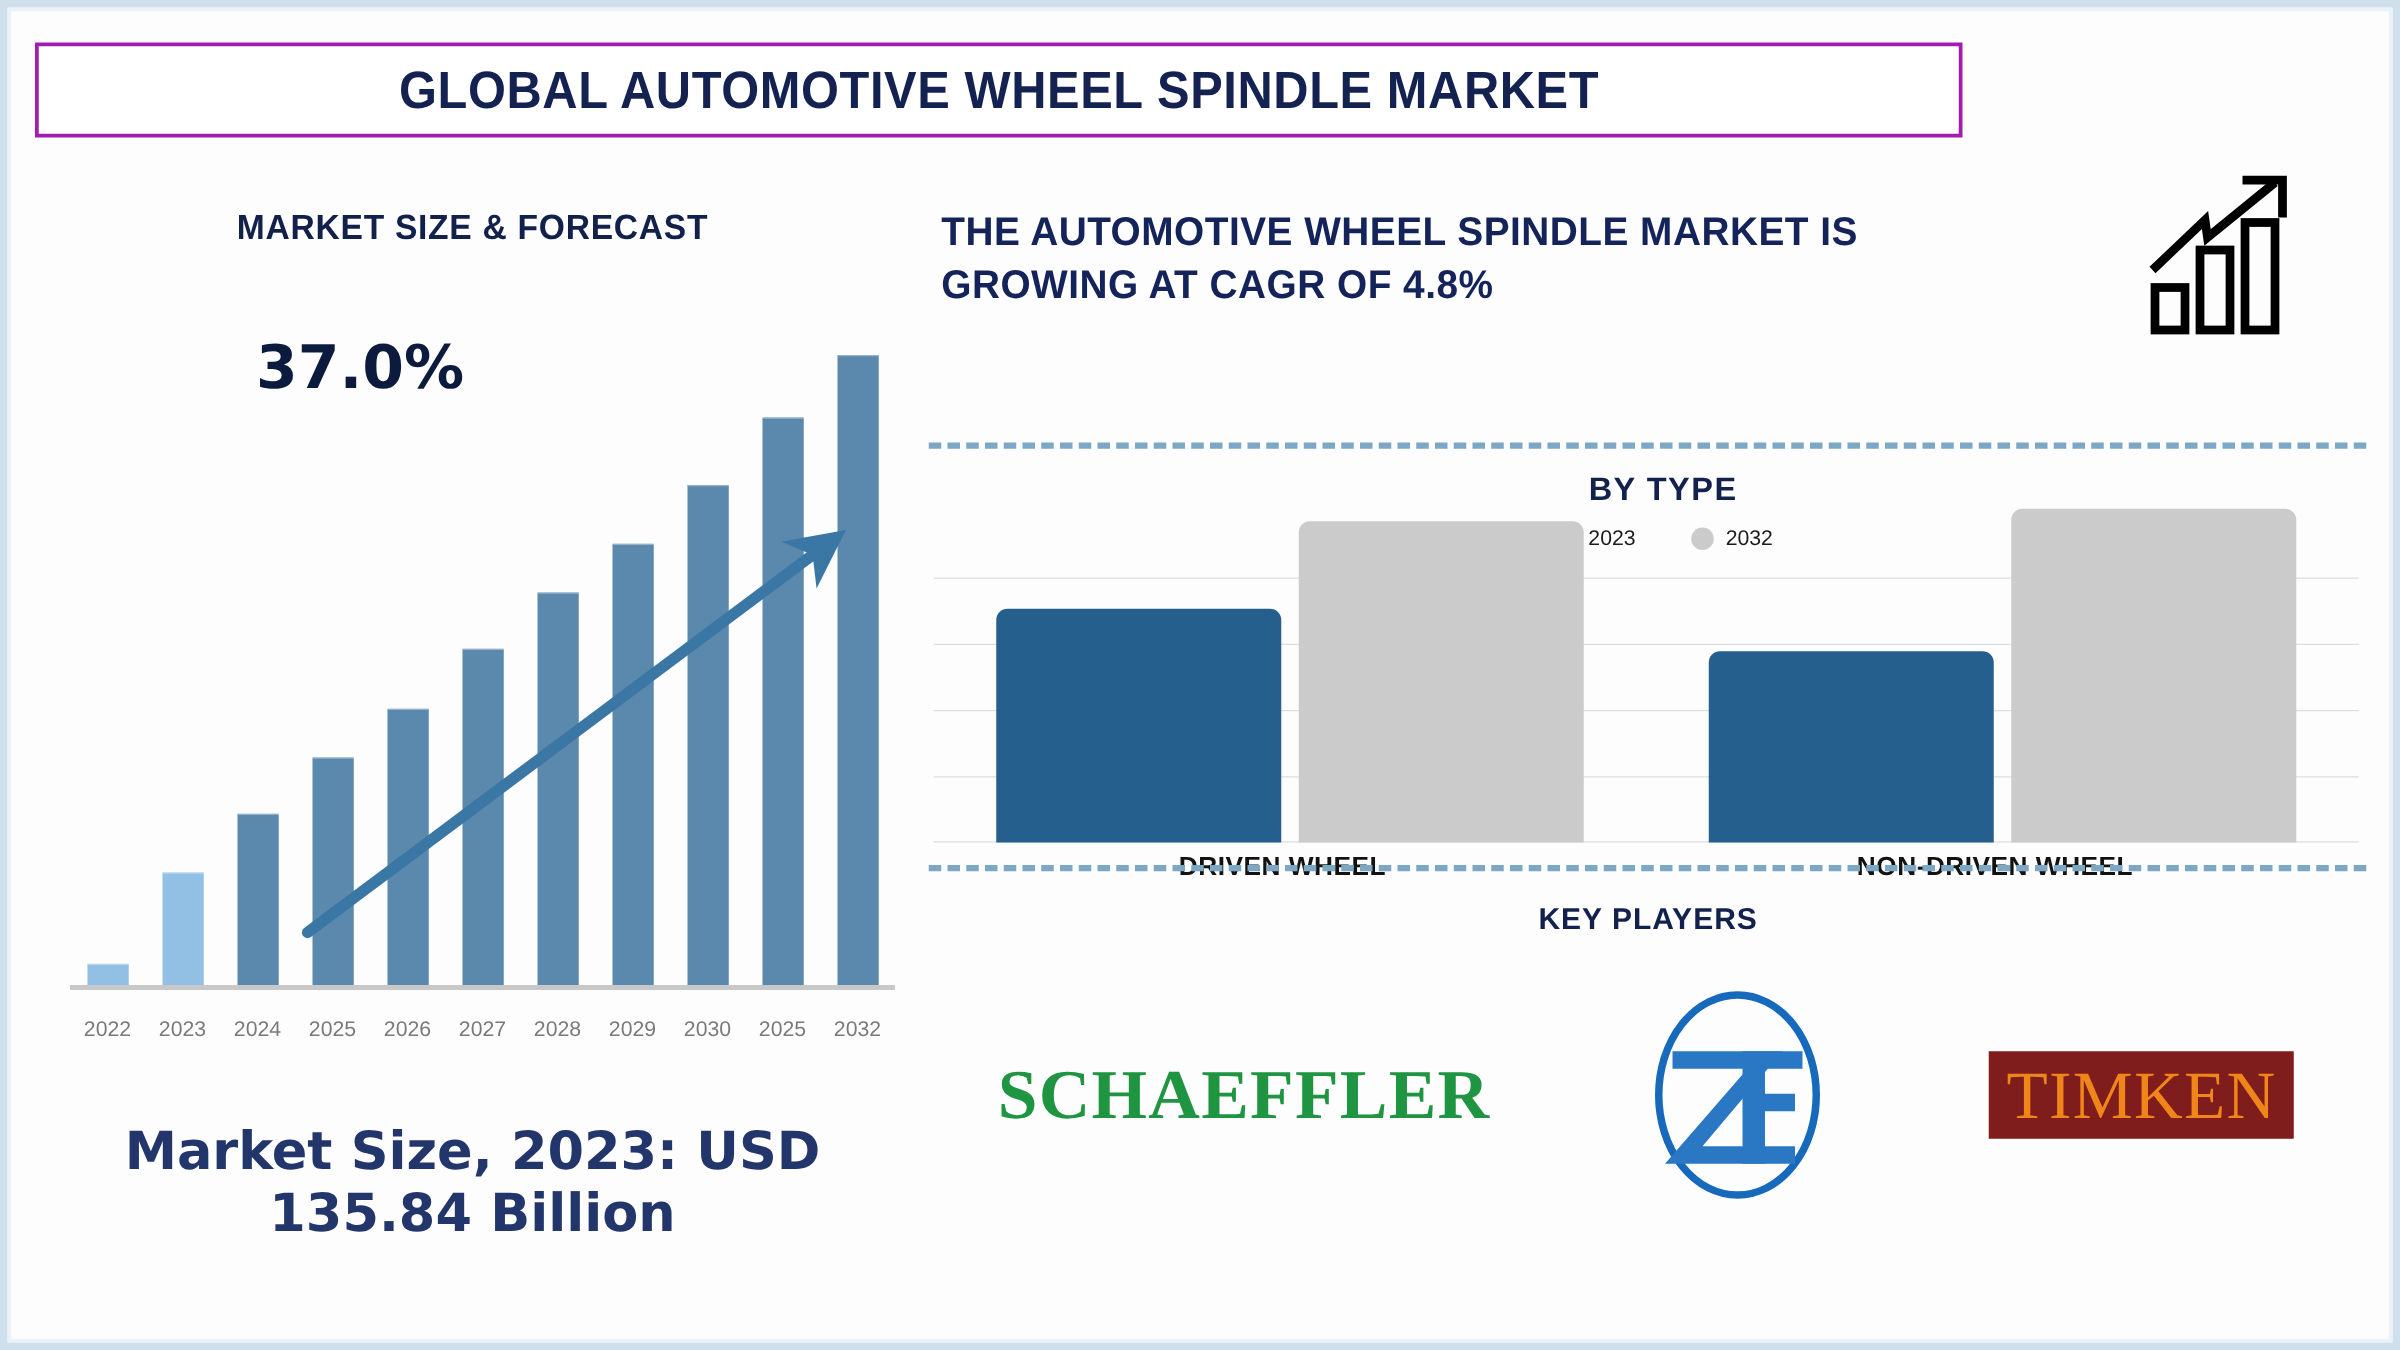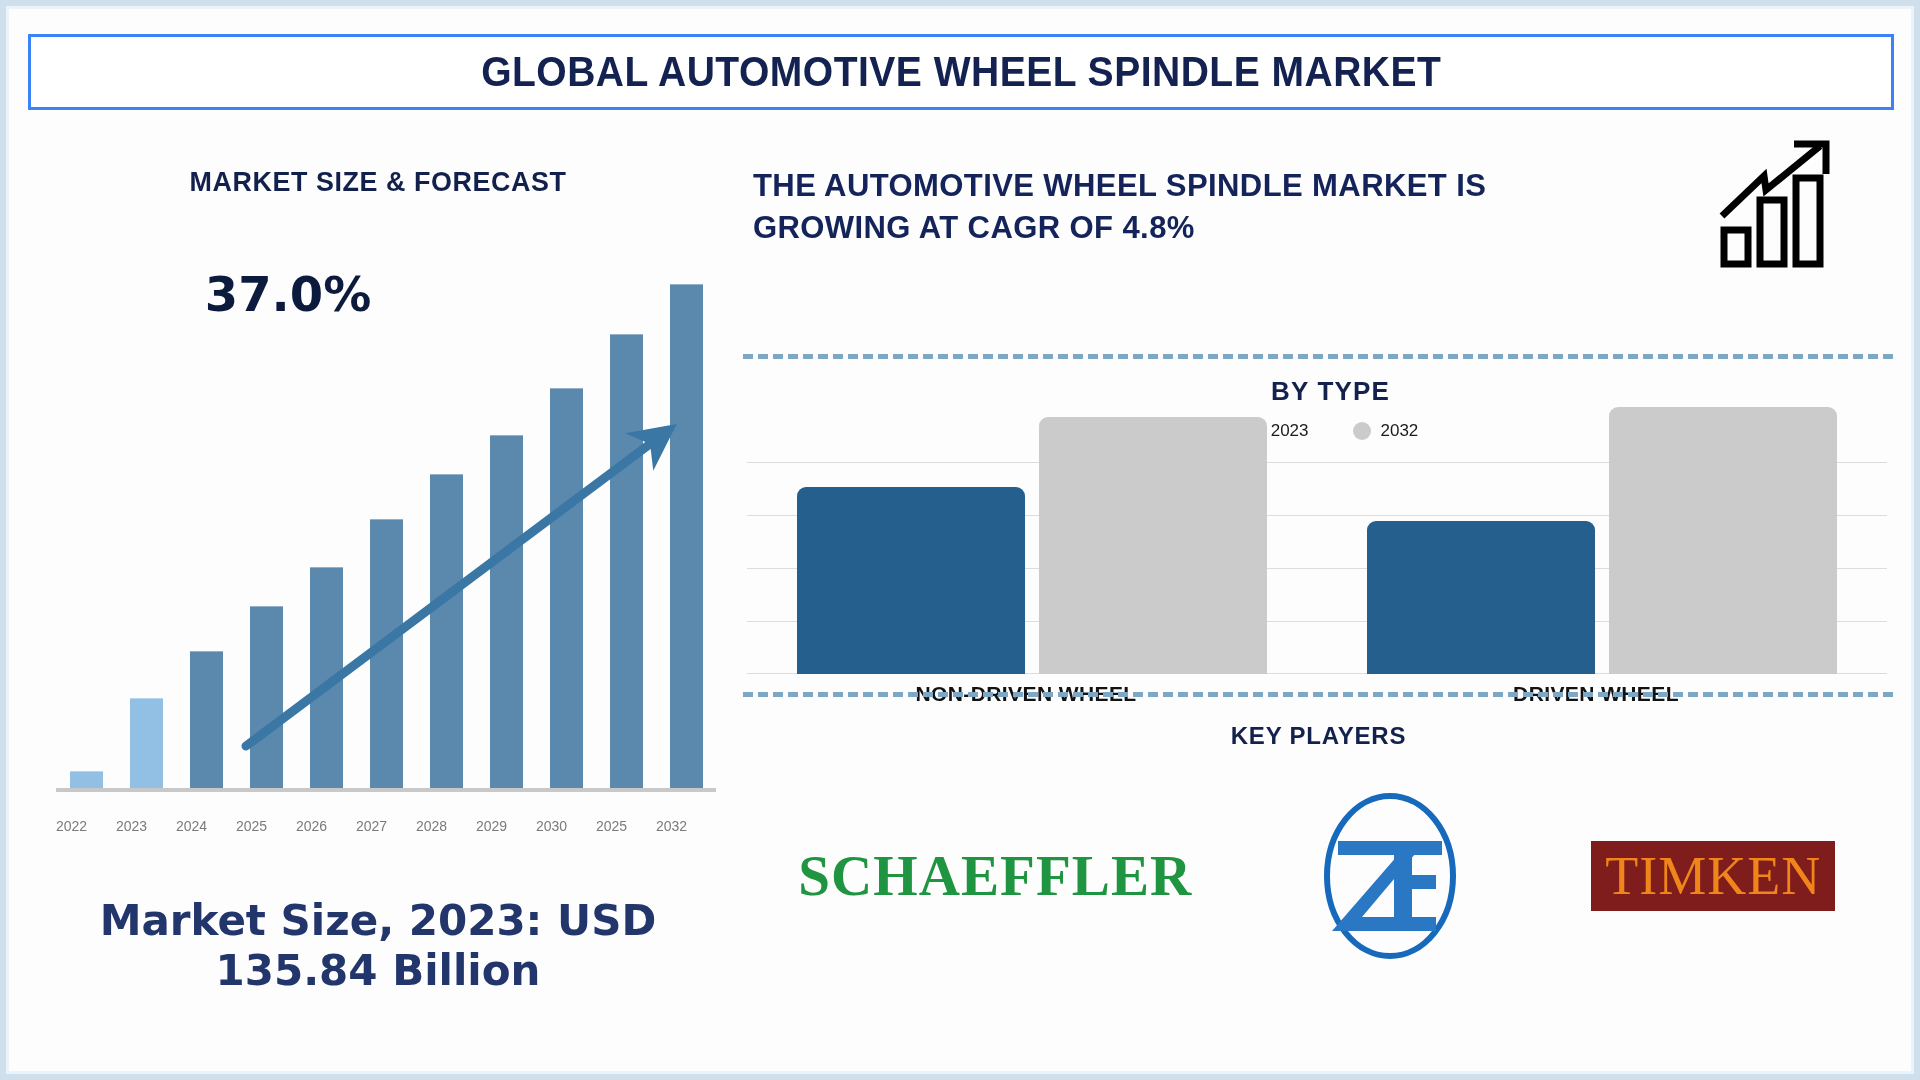"GLOBAL AUTOMOTIVE WHEEL SPINDLE MARKET" #title-box { border: 3px solid #3b82f6 -> 3px solid #a21caf; width: 1866px -> 1542px }
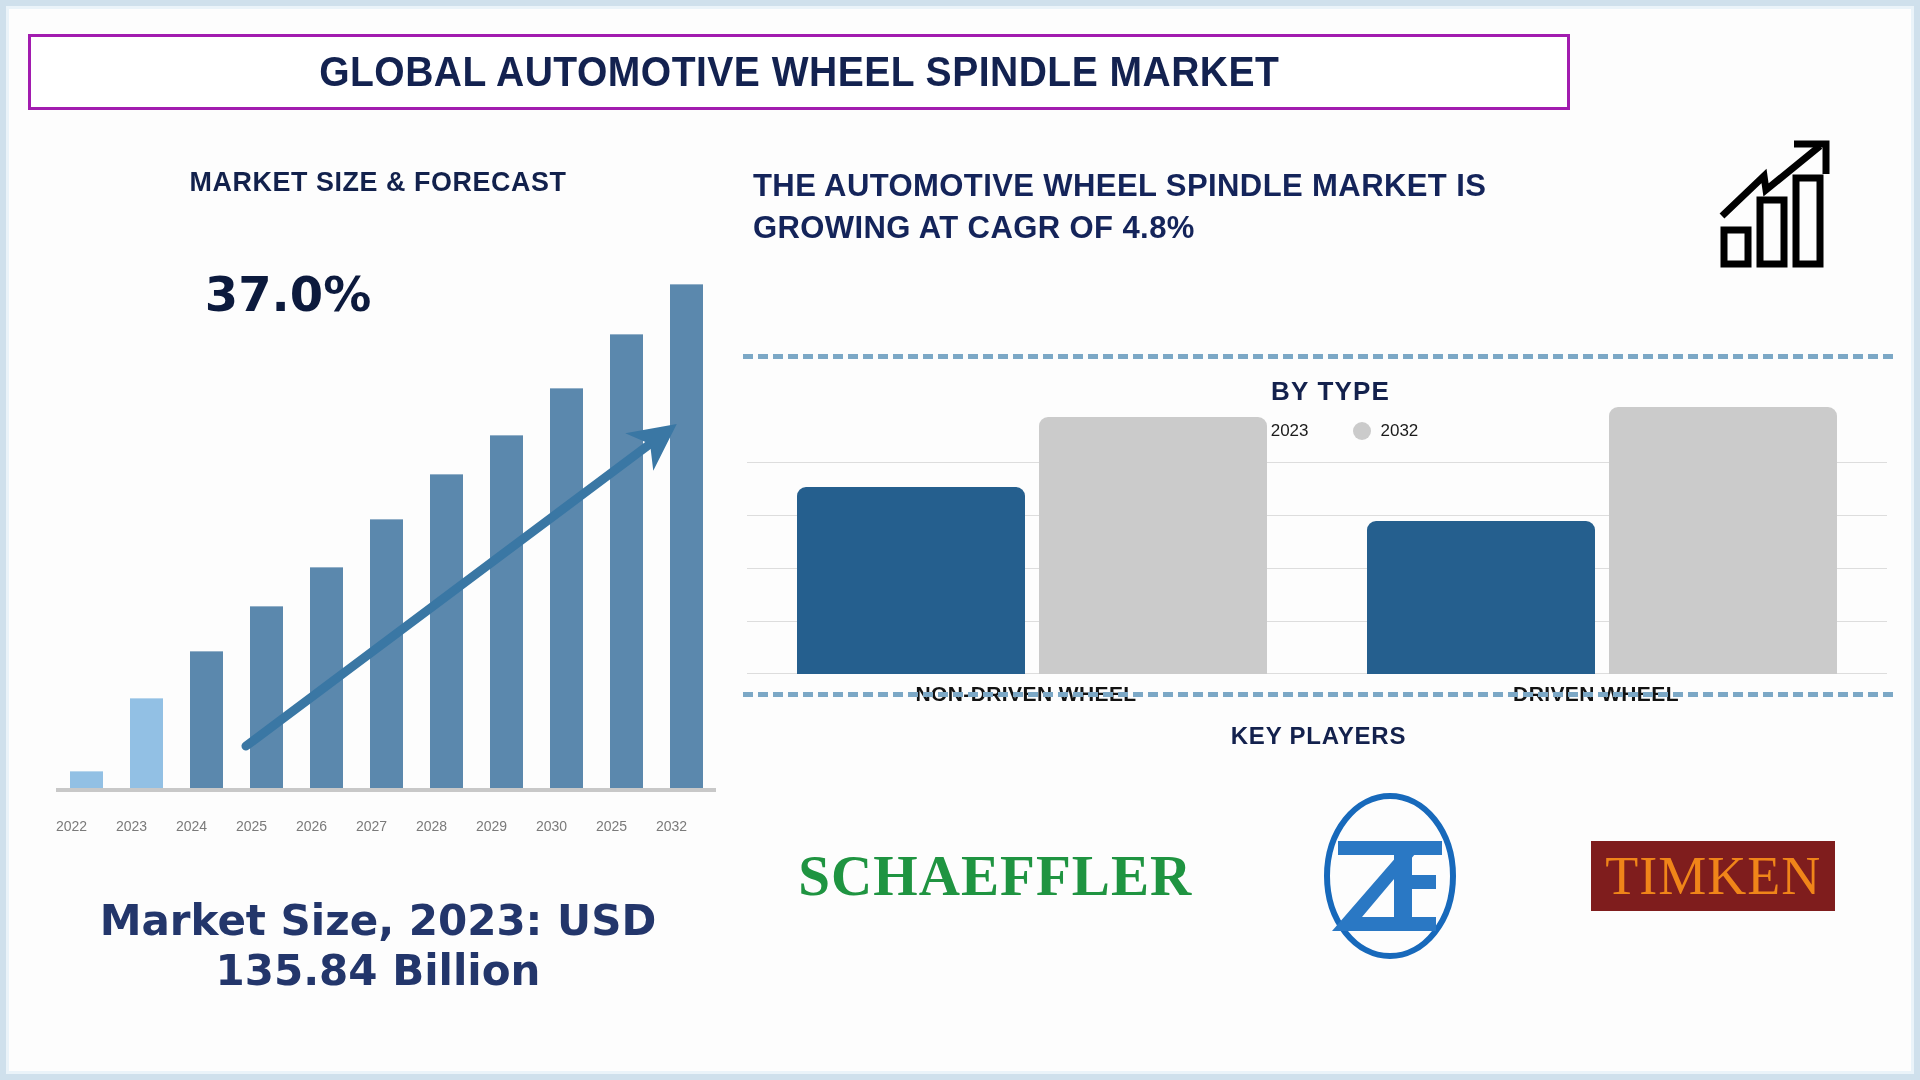"NON-DRIVEN WHEEL" div.cat-label { order: before "DRIVEN WHEEL" -> after "DRIVEN WHEEL" }
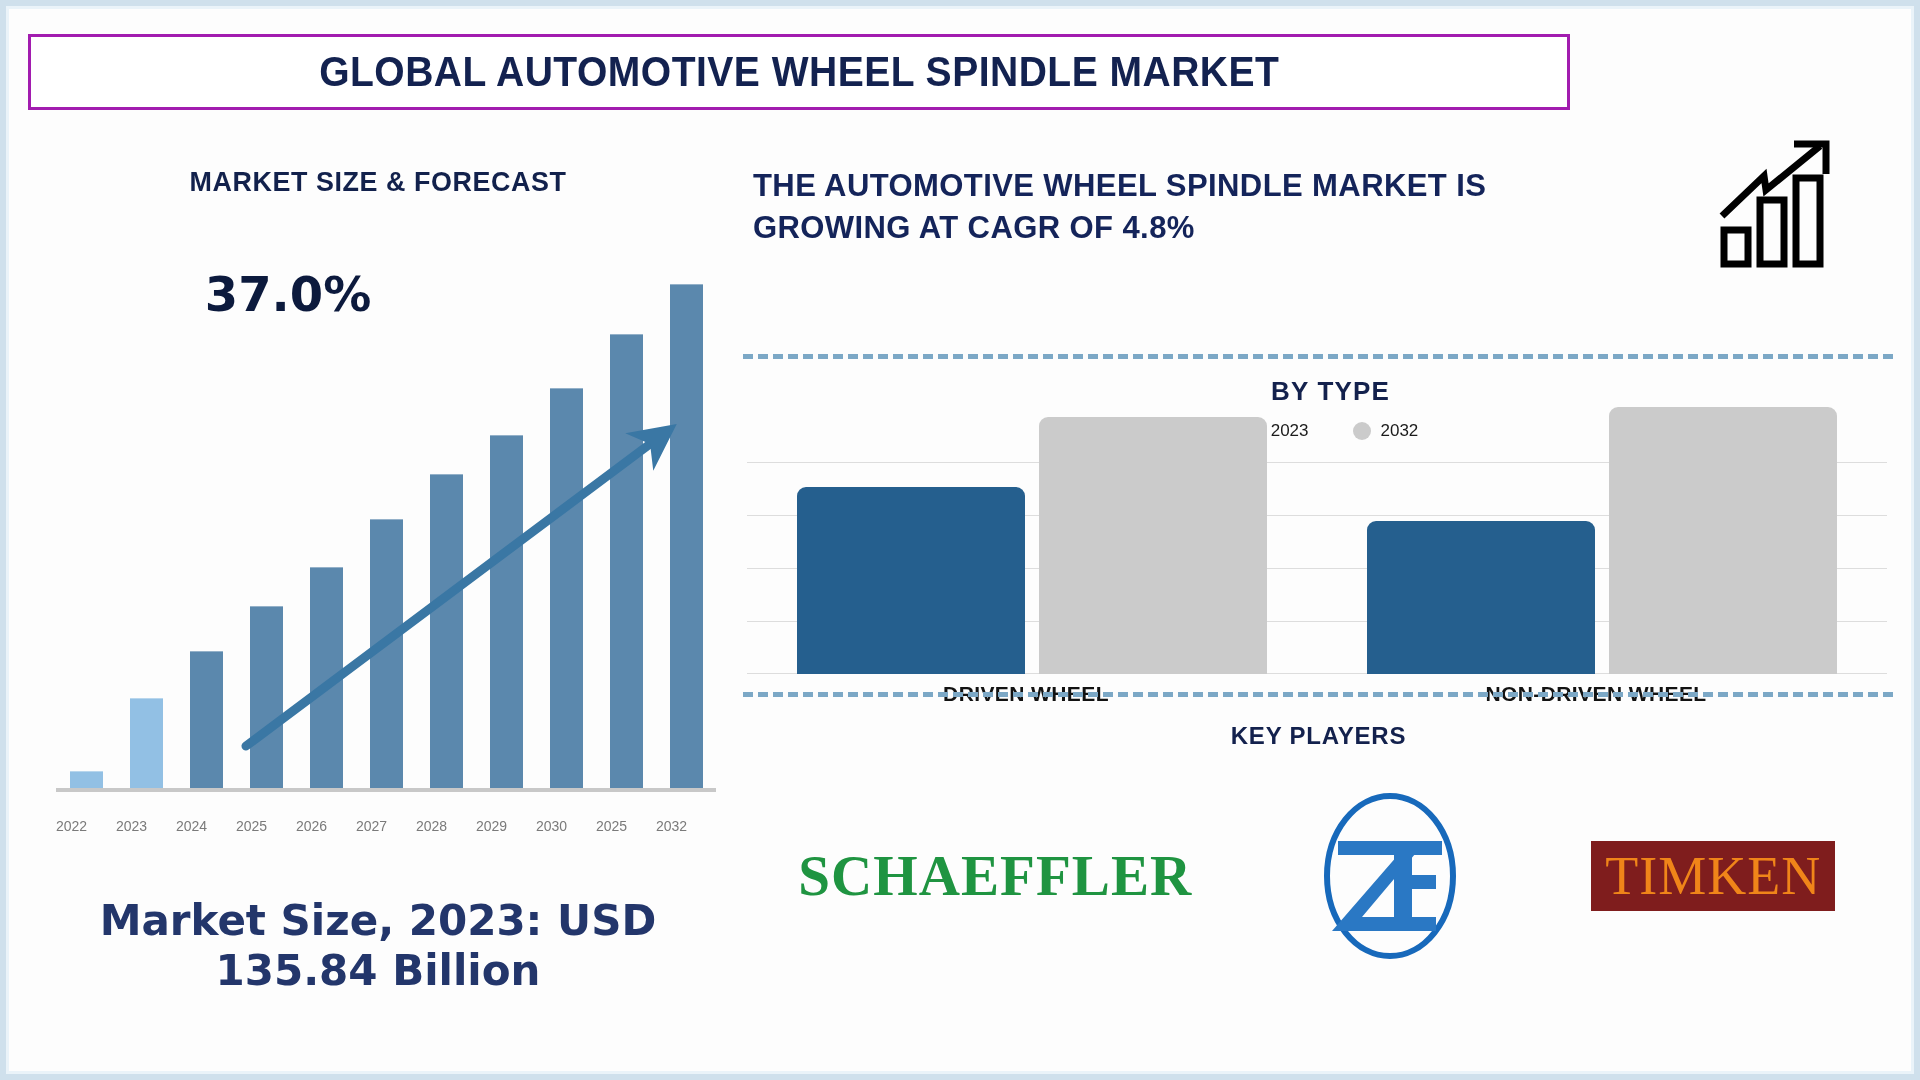"2022" .lyear { font-size: 14px -> 17px; text-align: left -> center }
